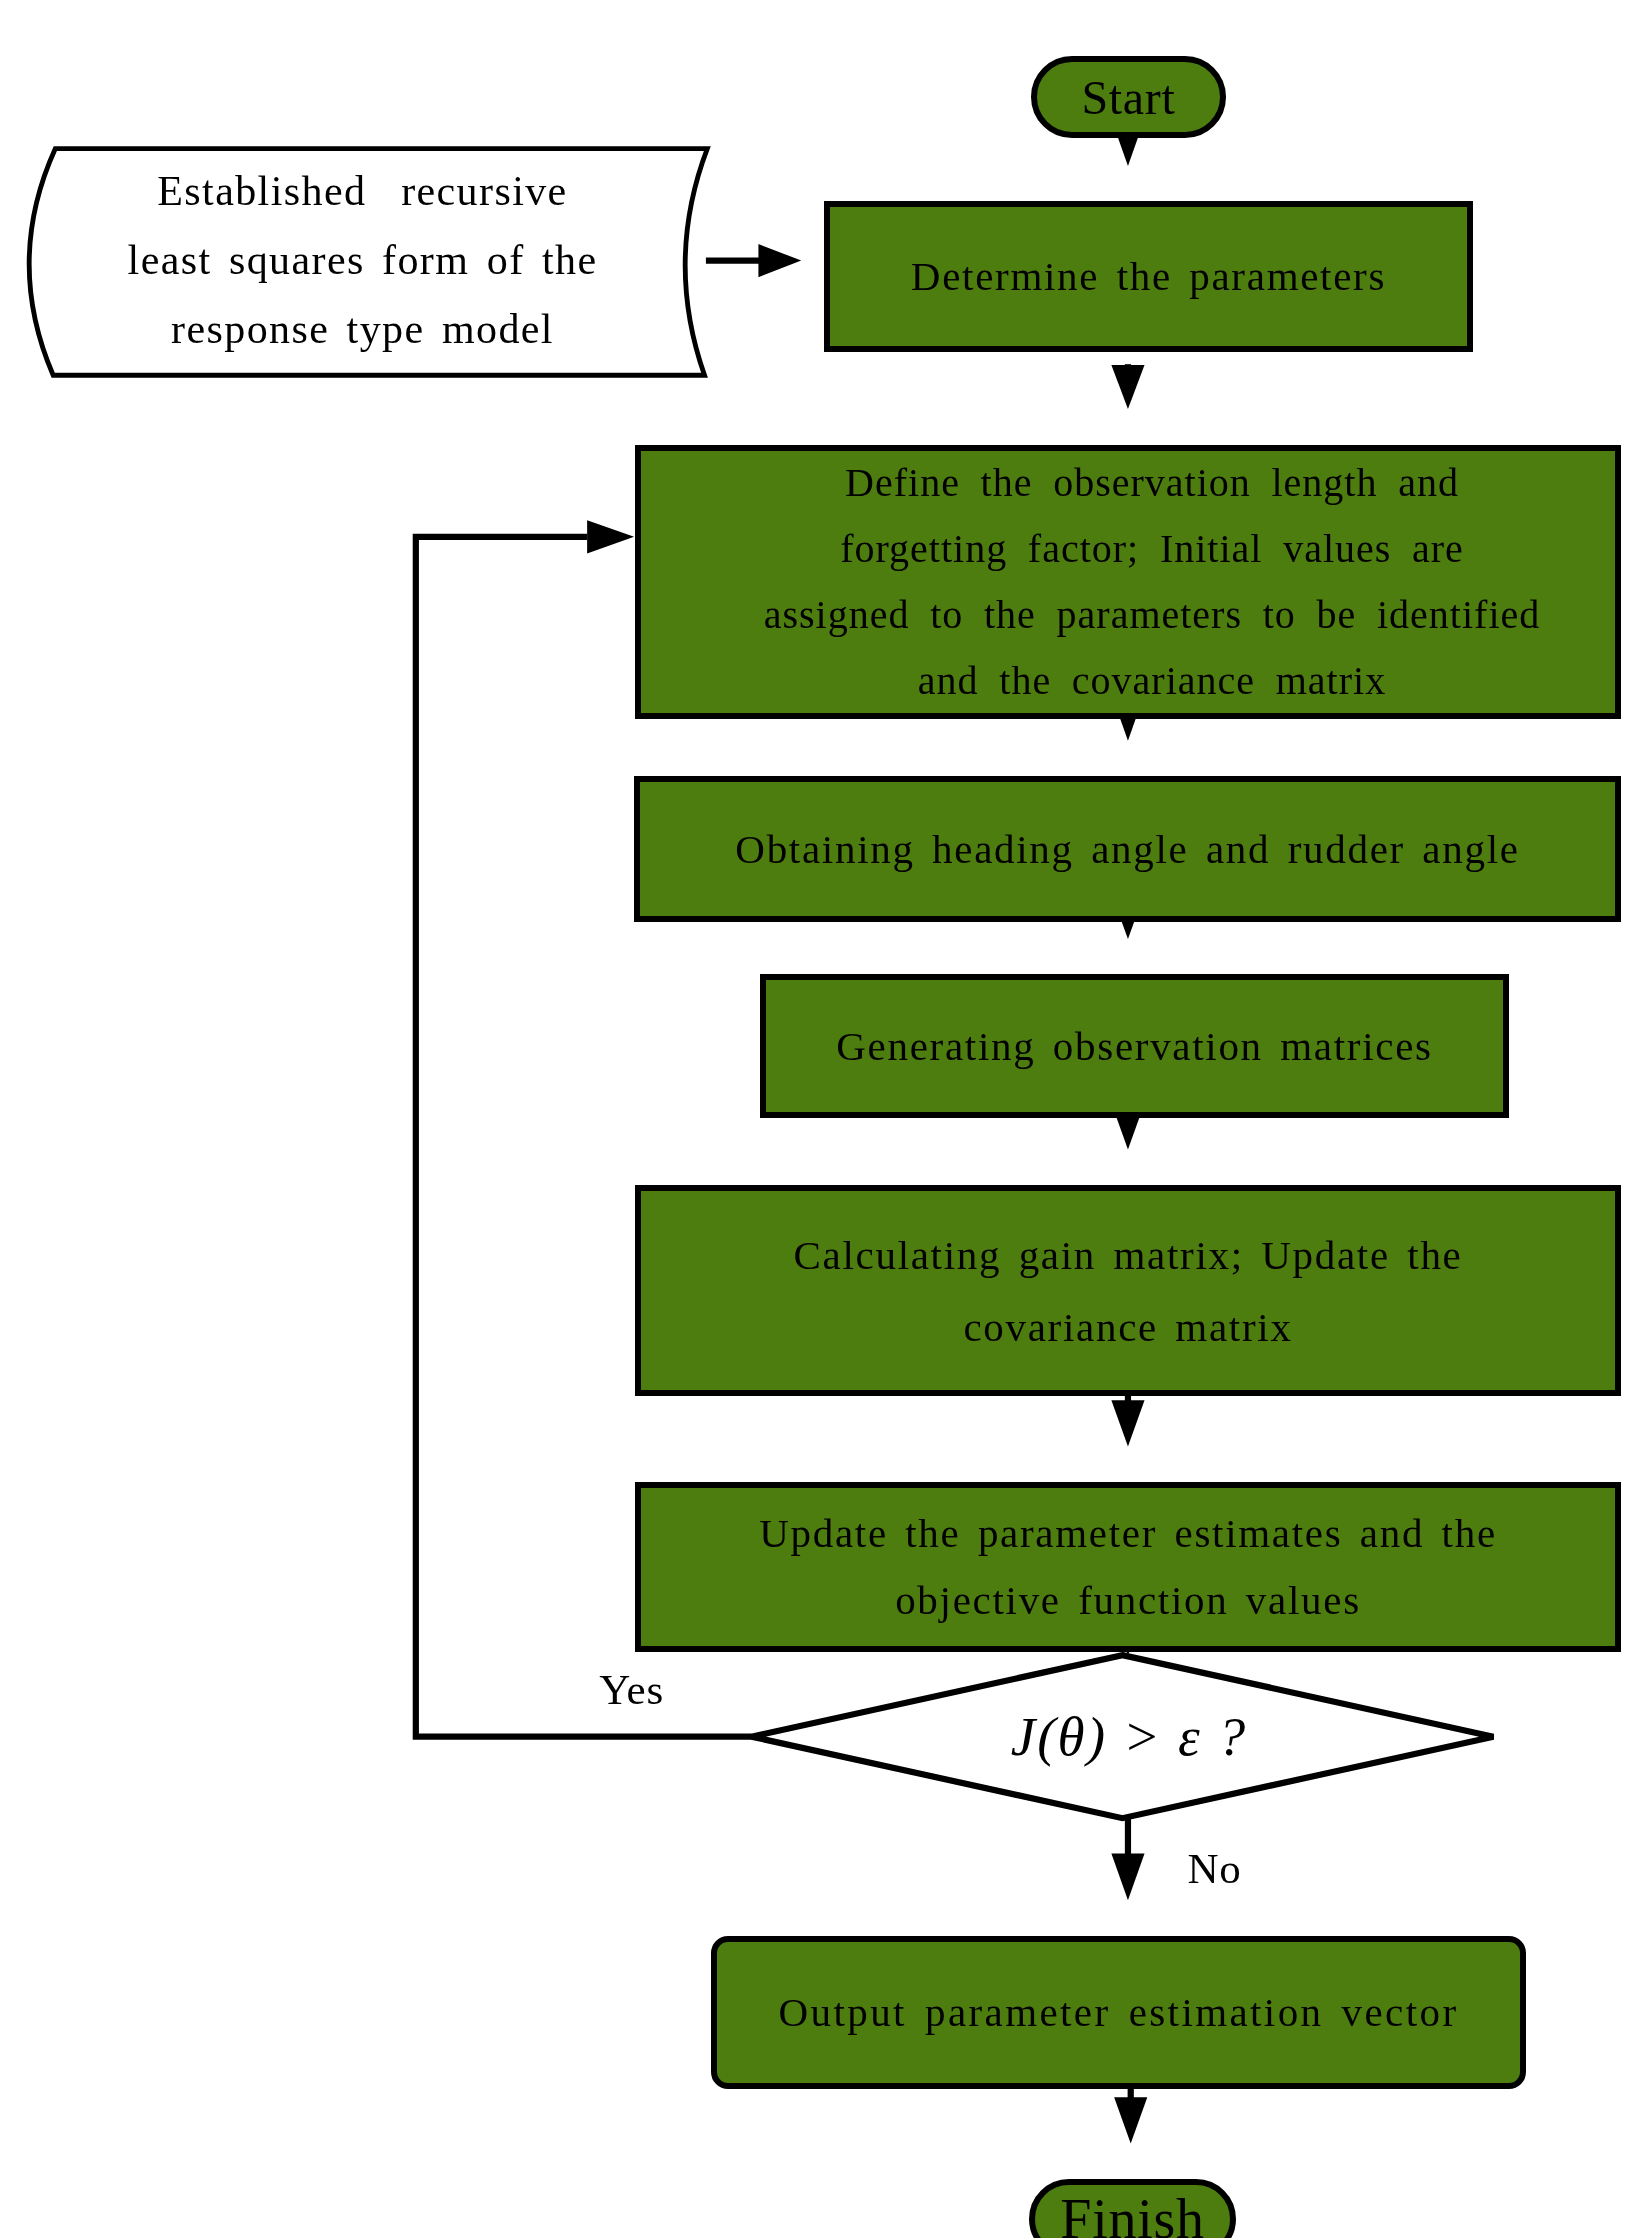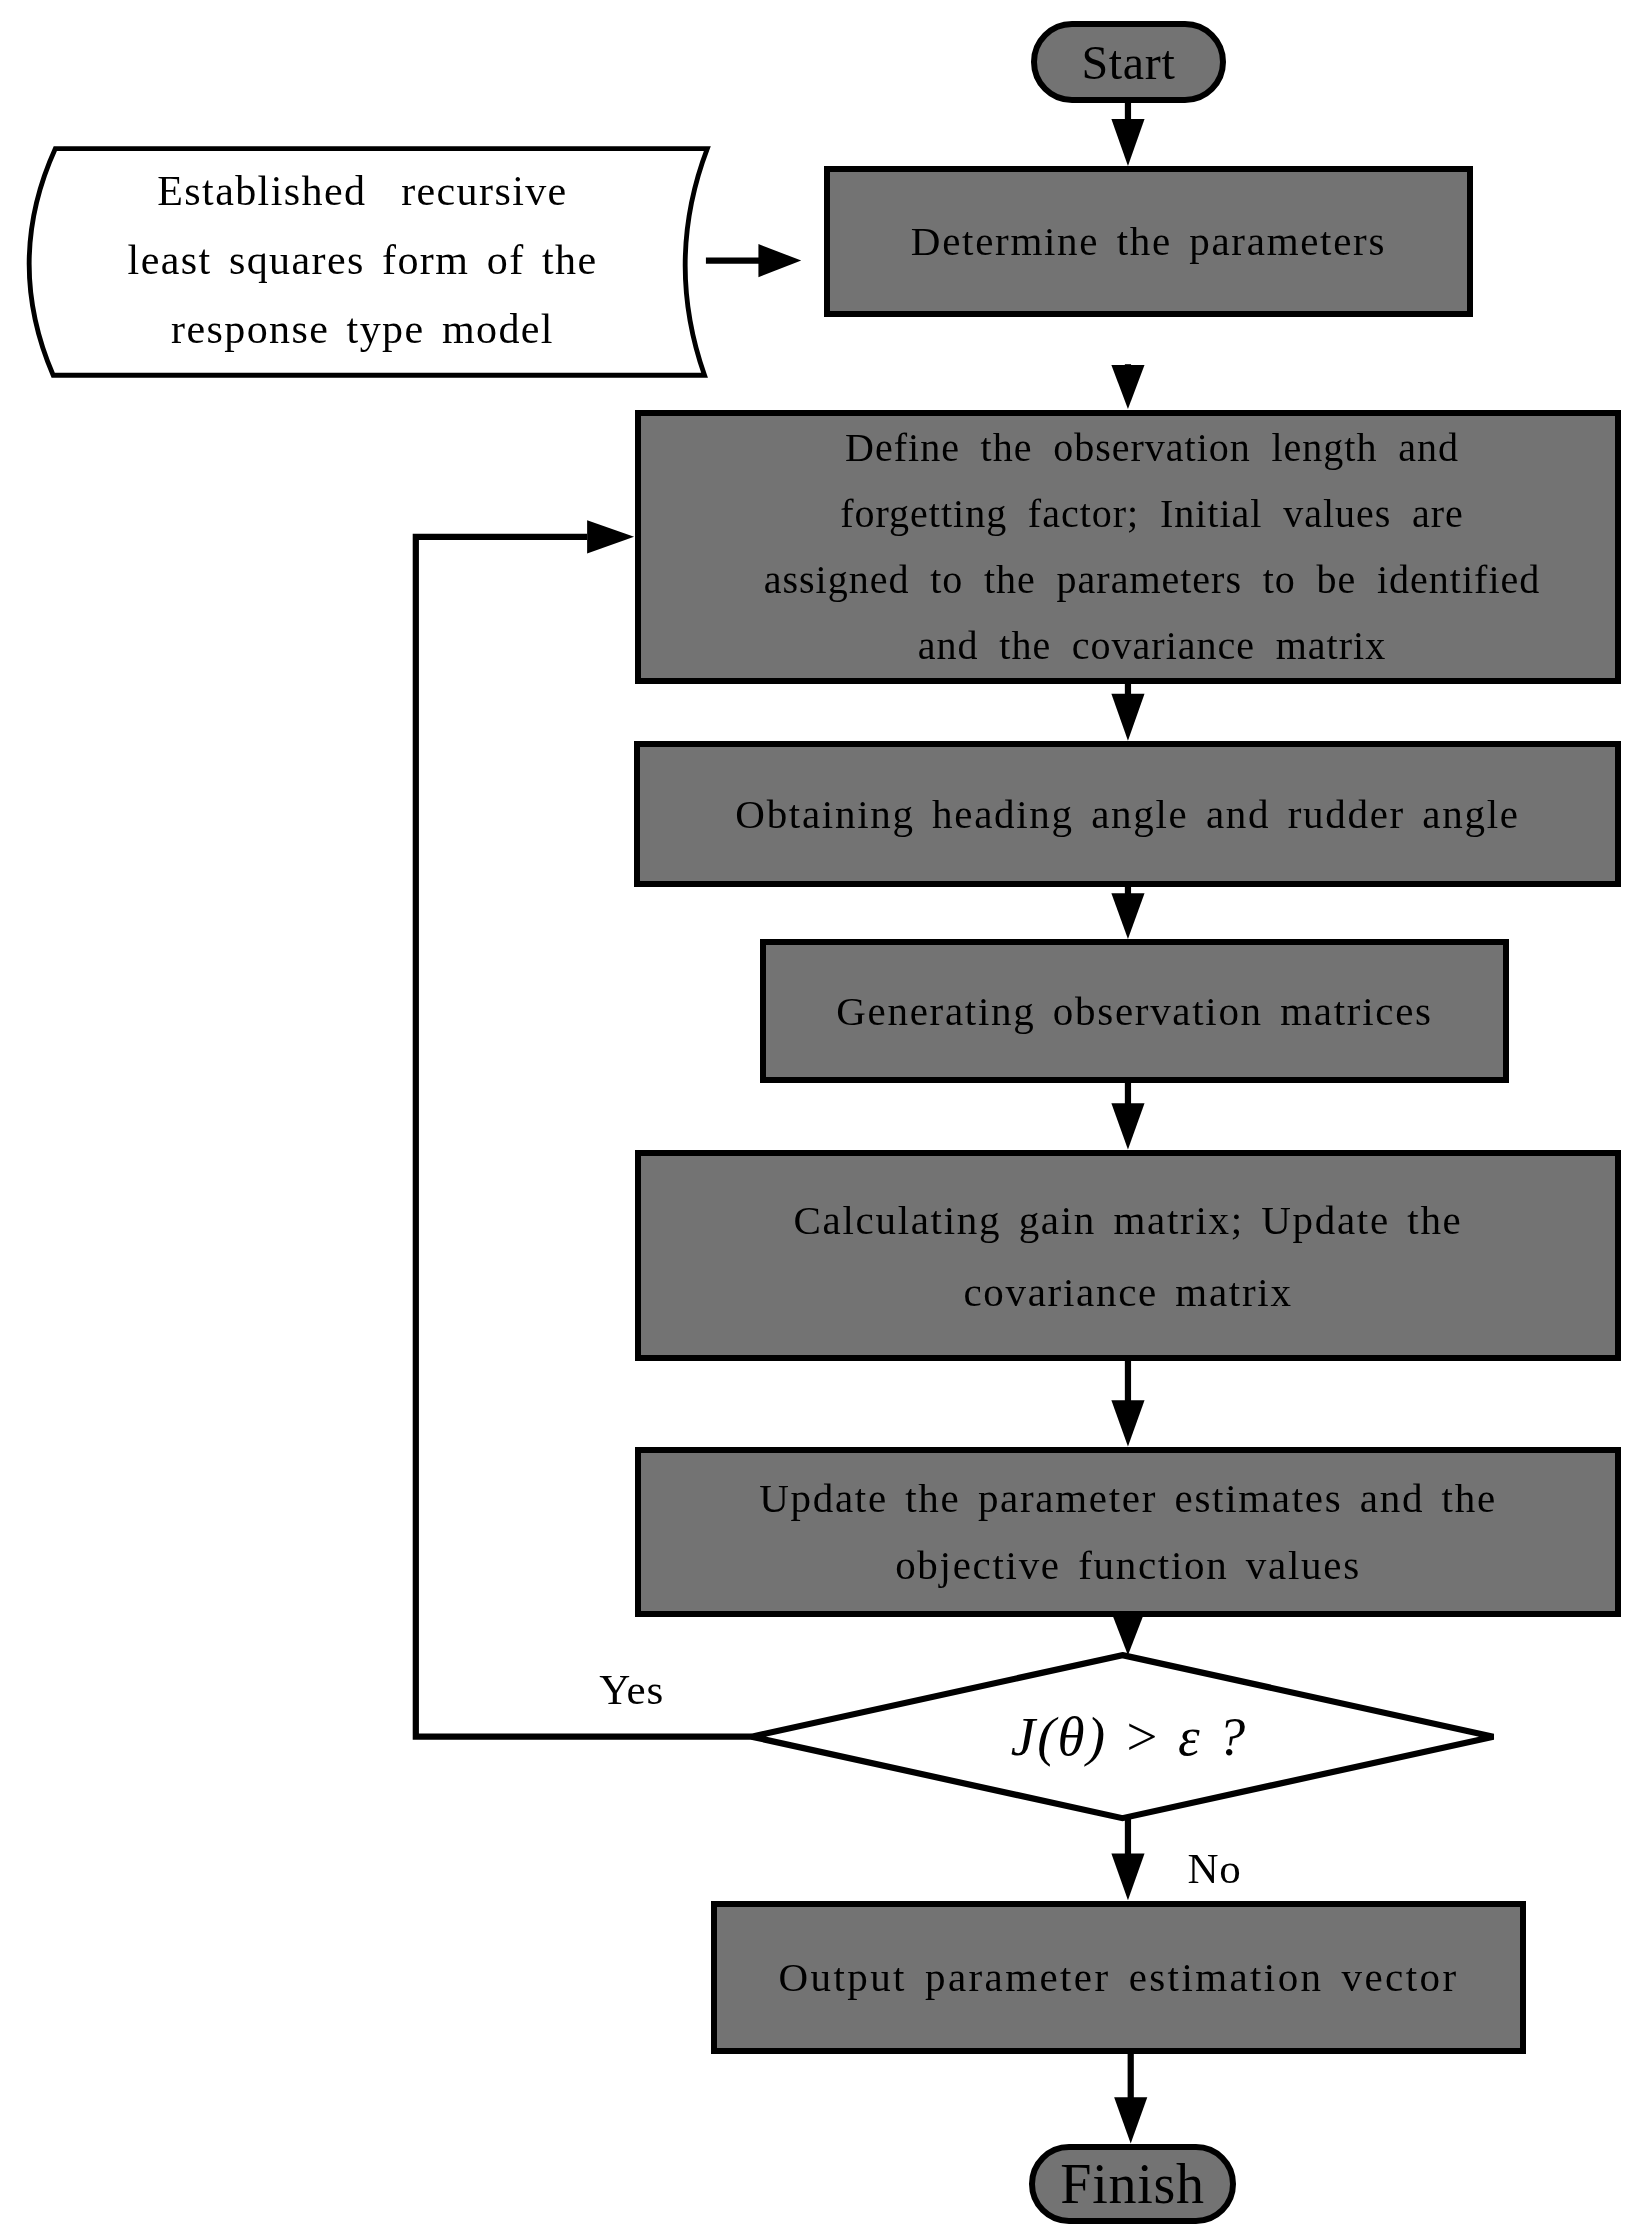"Start" .node { background: #737373 -> #4d7c0f; margin-top: none -> 35px }
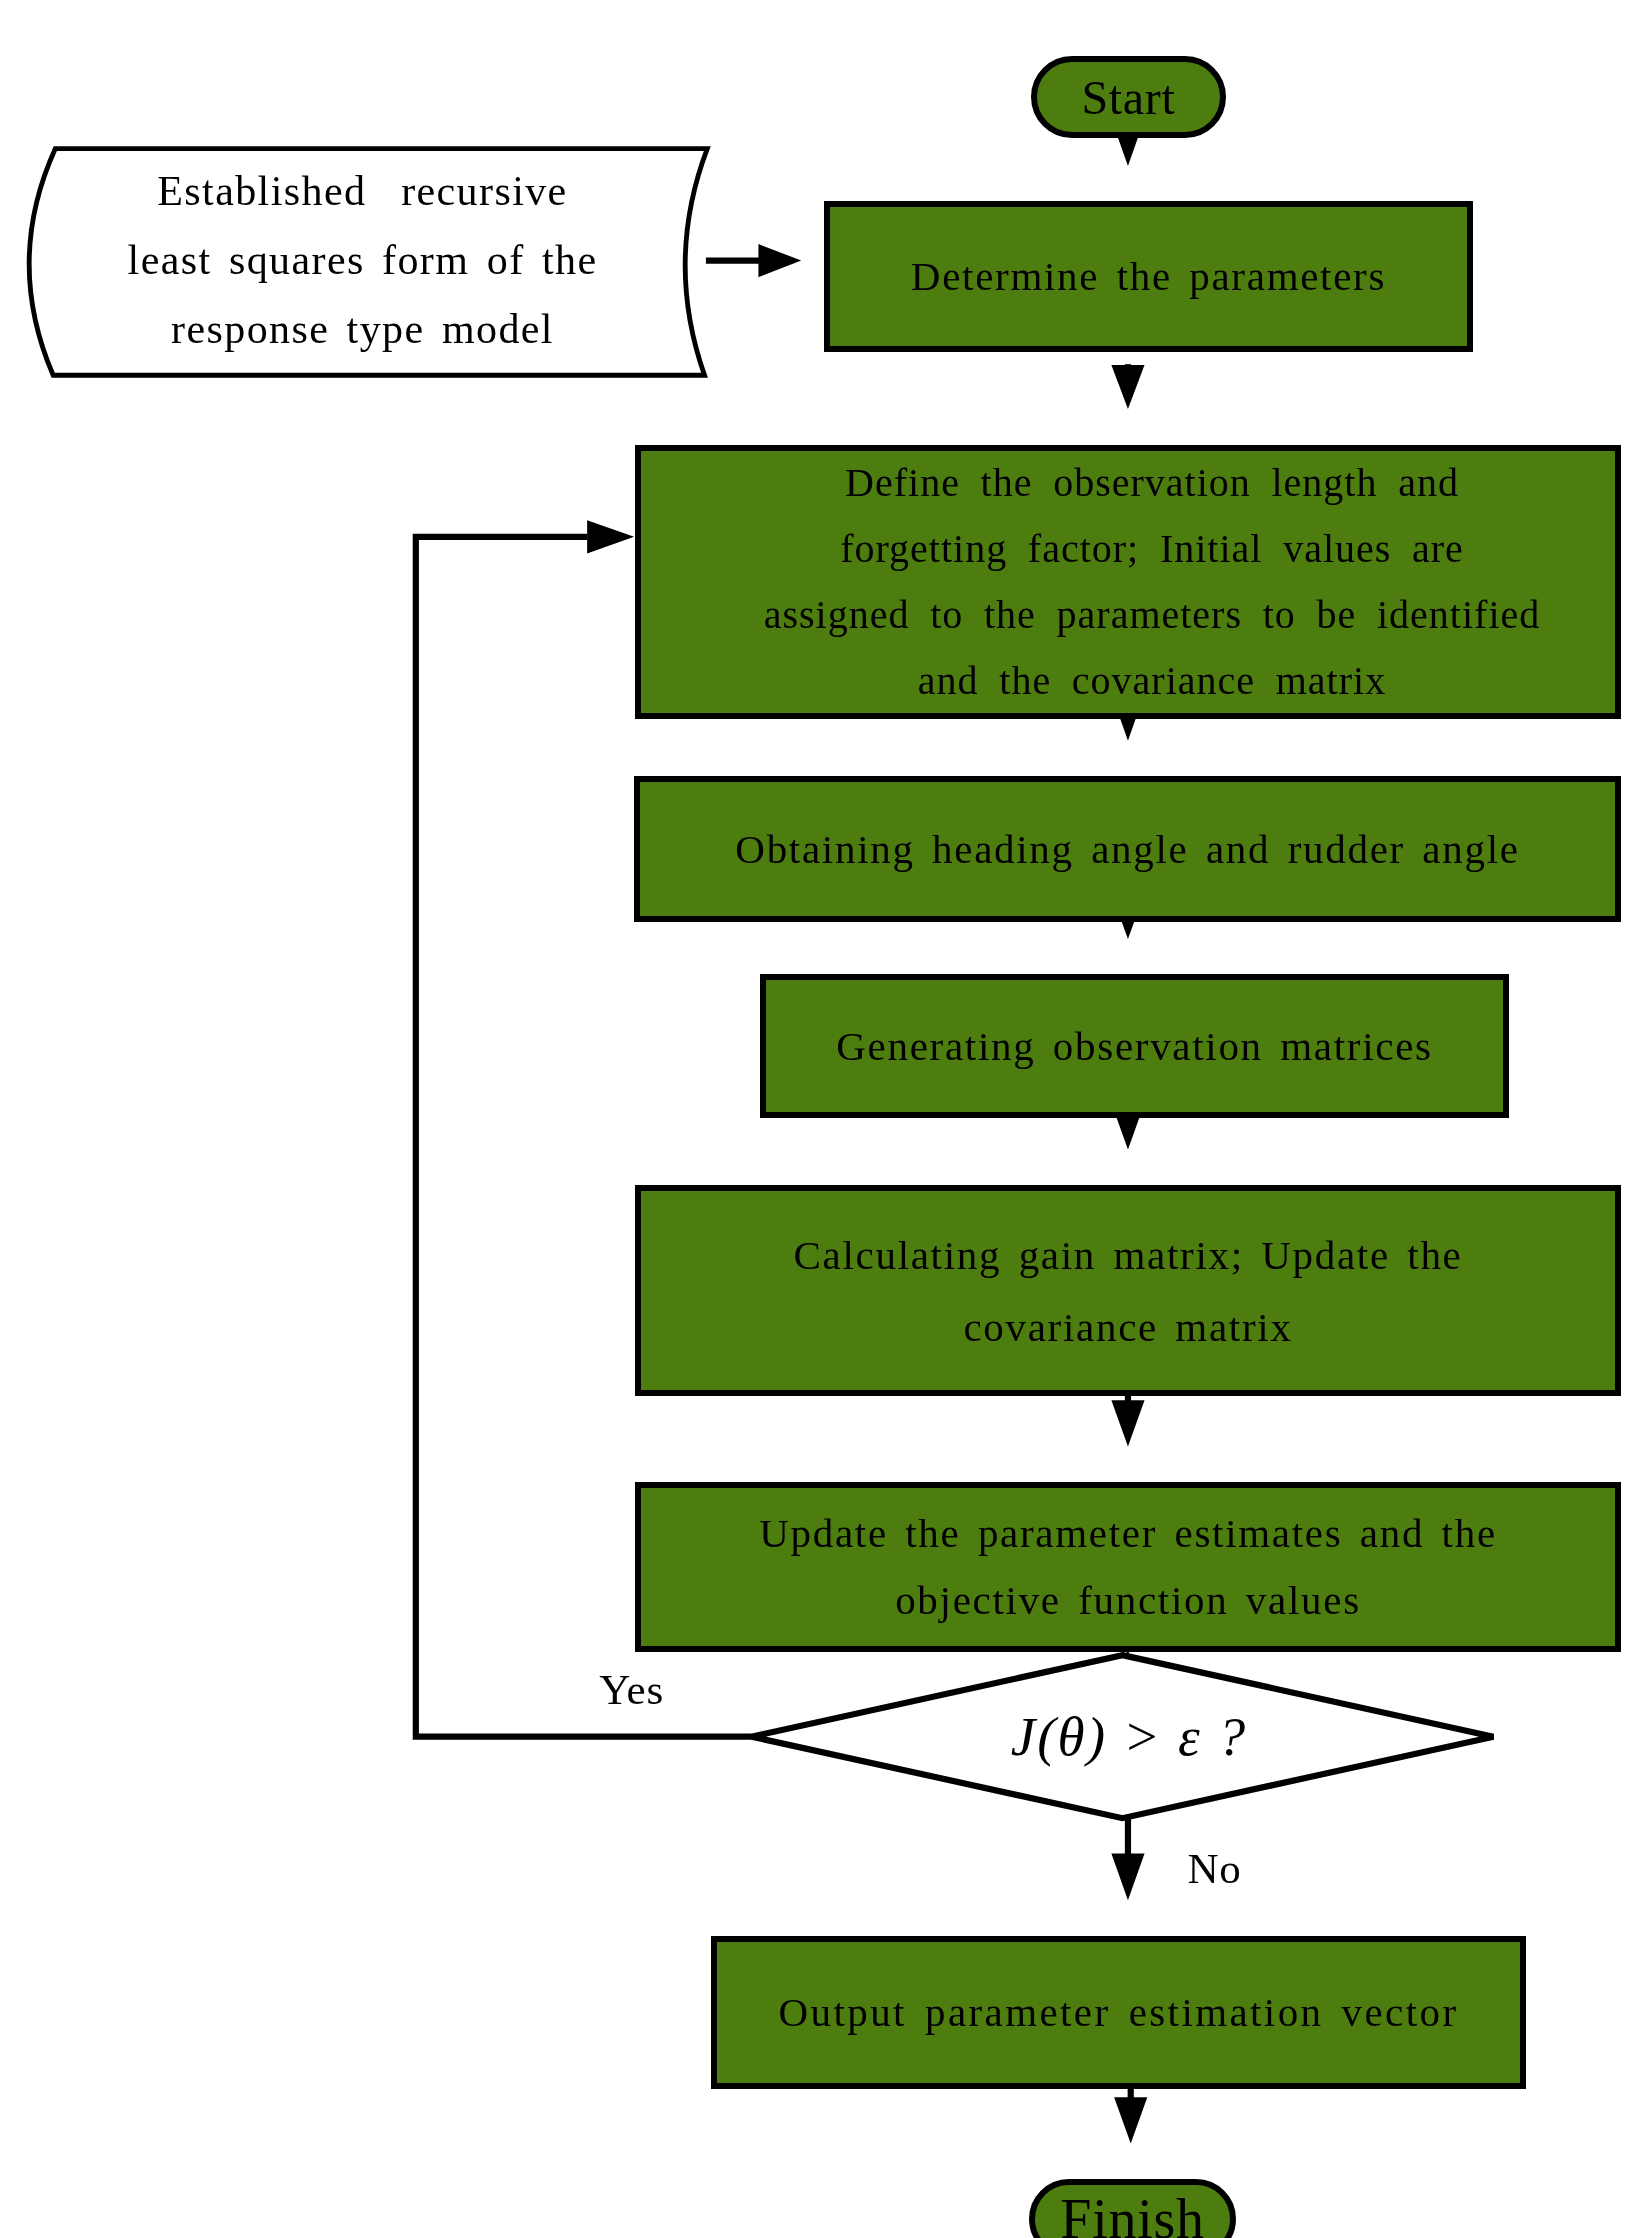"Output parameter estimation vector" div.node { border-radius: none -> 17px }
